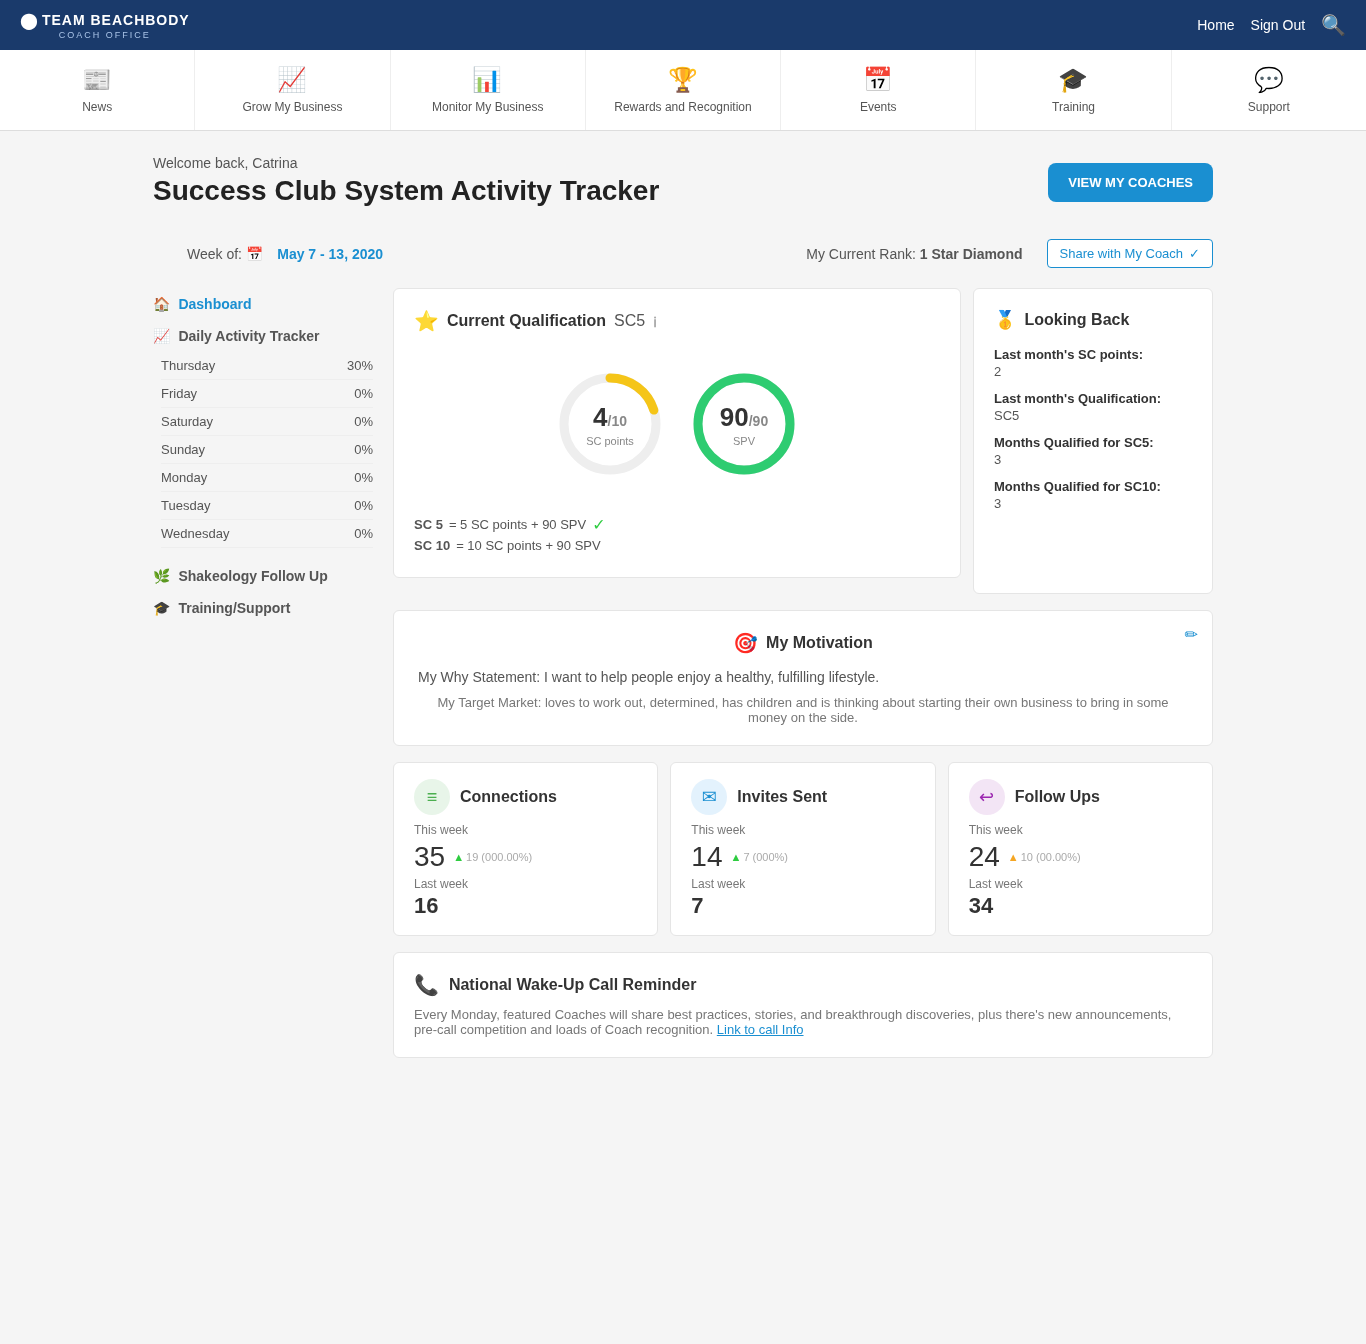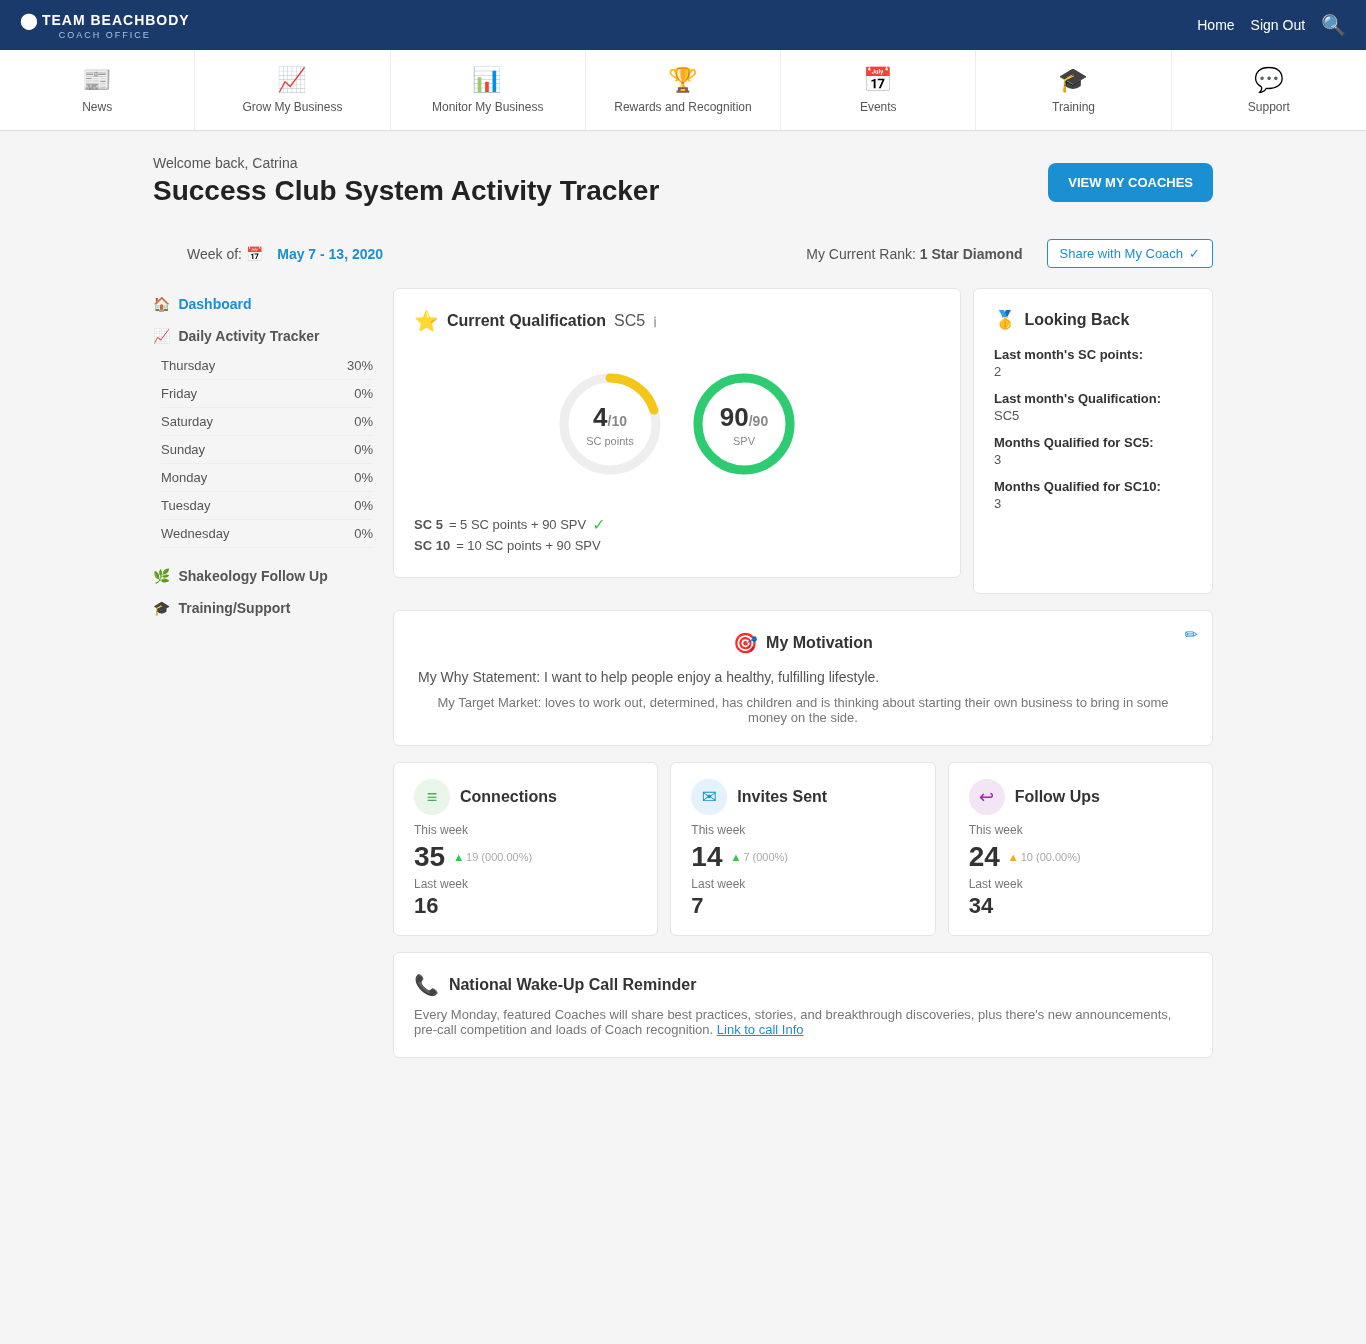"35" .stat-value { font-weight: bold -> normal }
